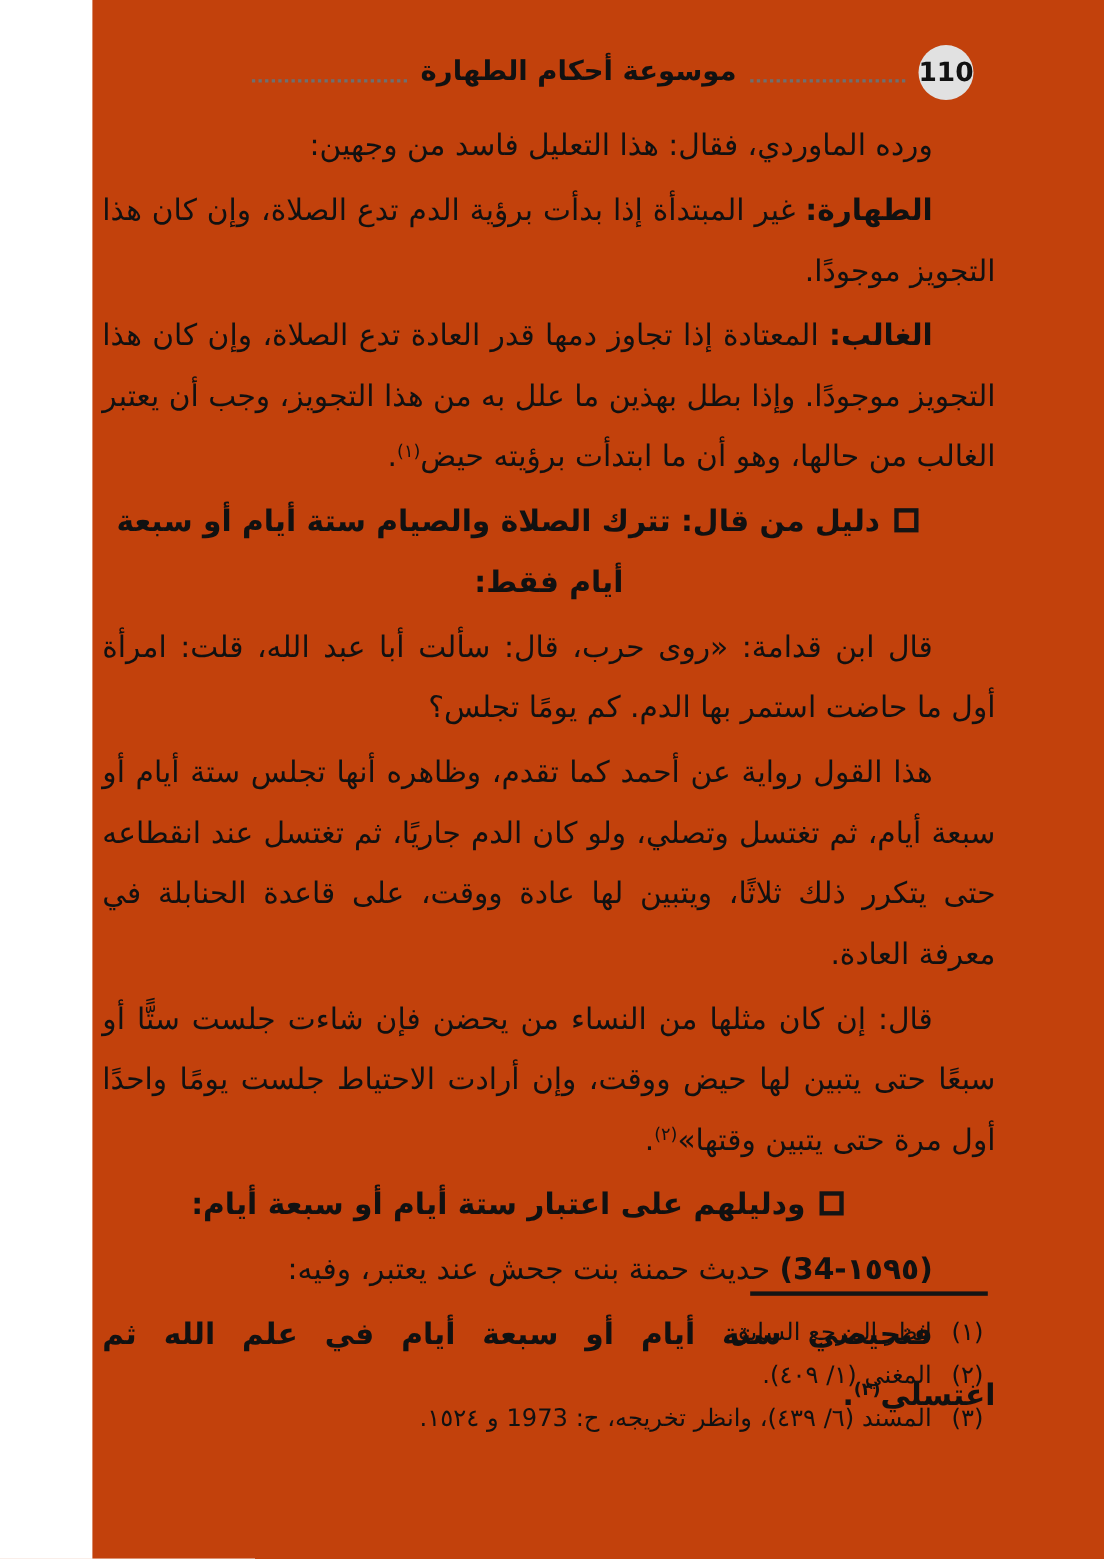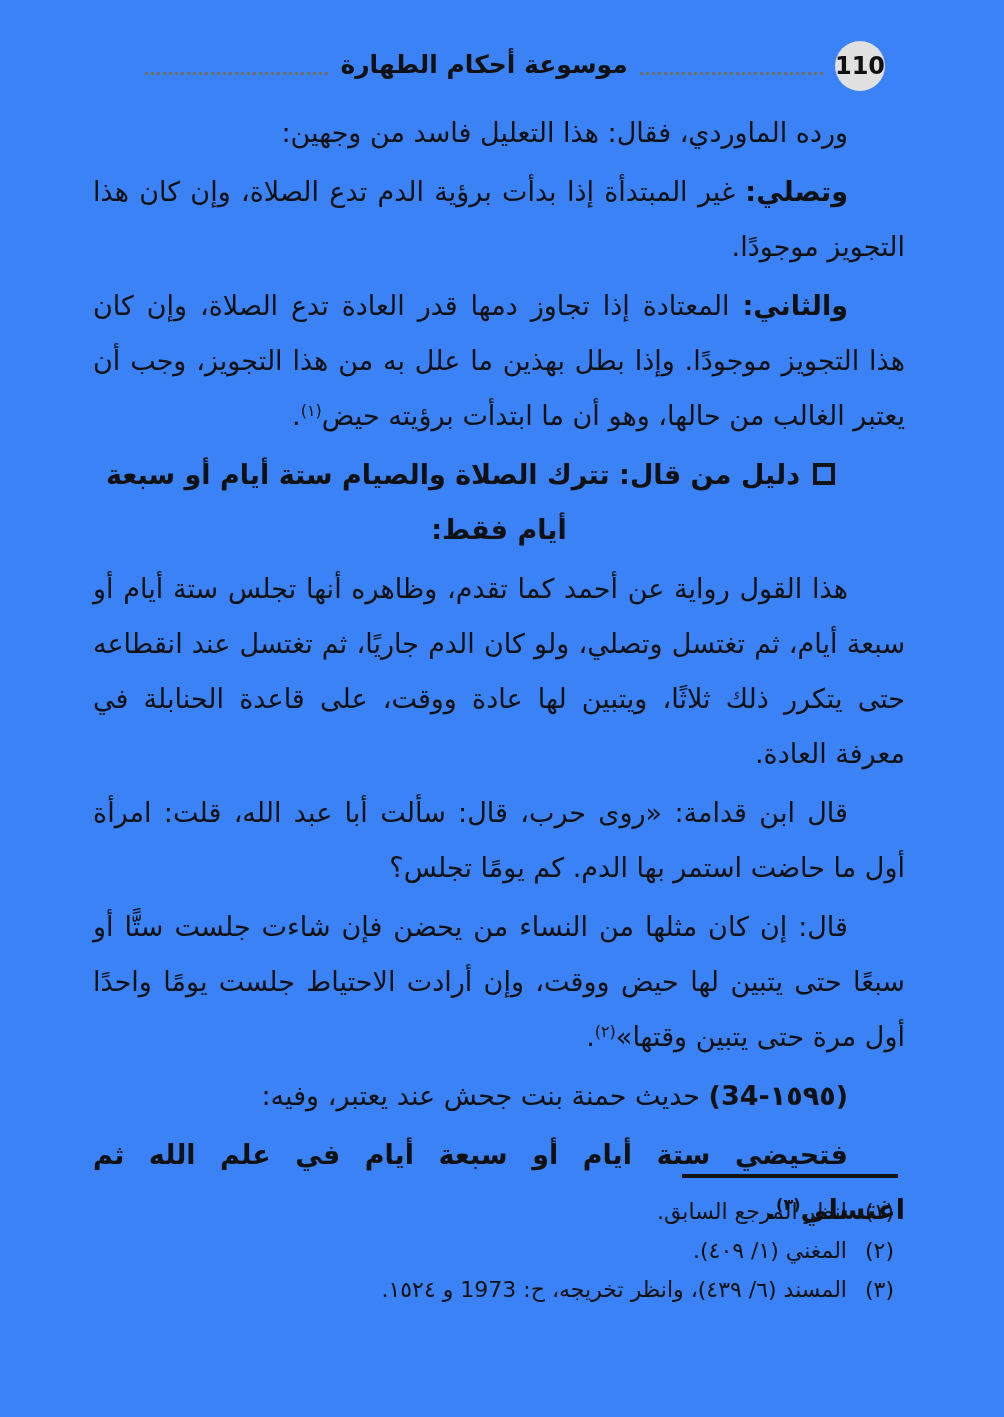"موسوعة أحكام الطهارة" .page { background: #3b82f6 -> #c2410c; width: 1004px -> 920px }
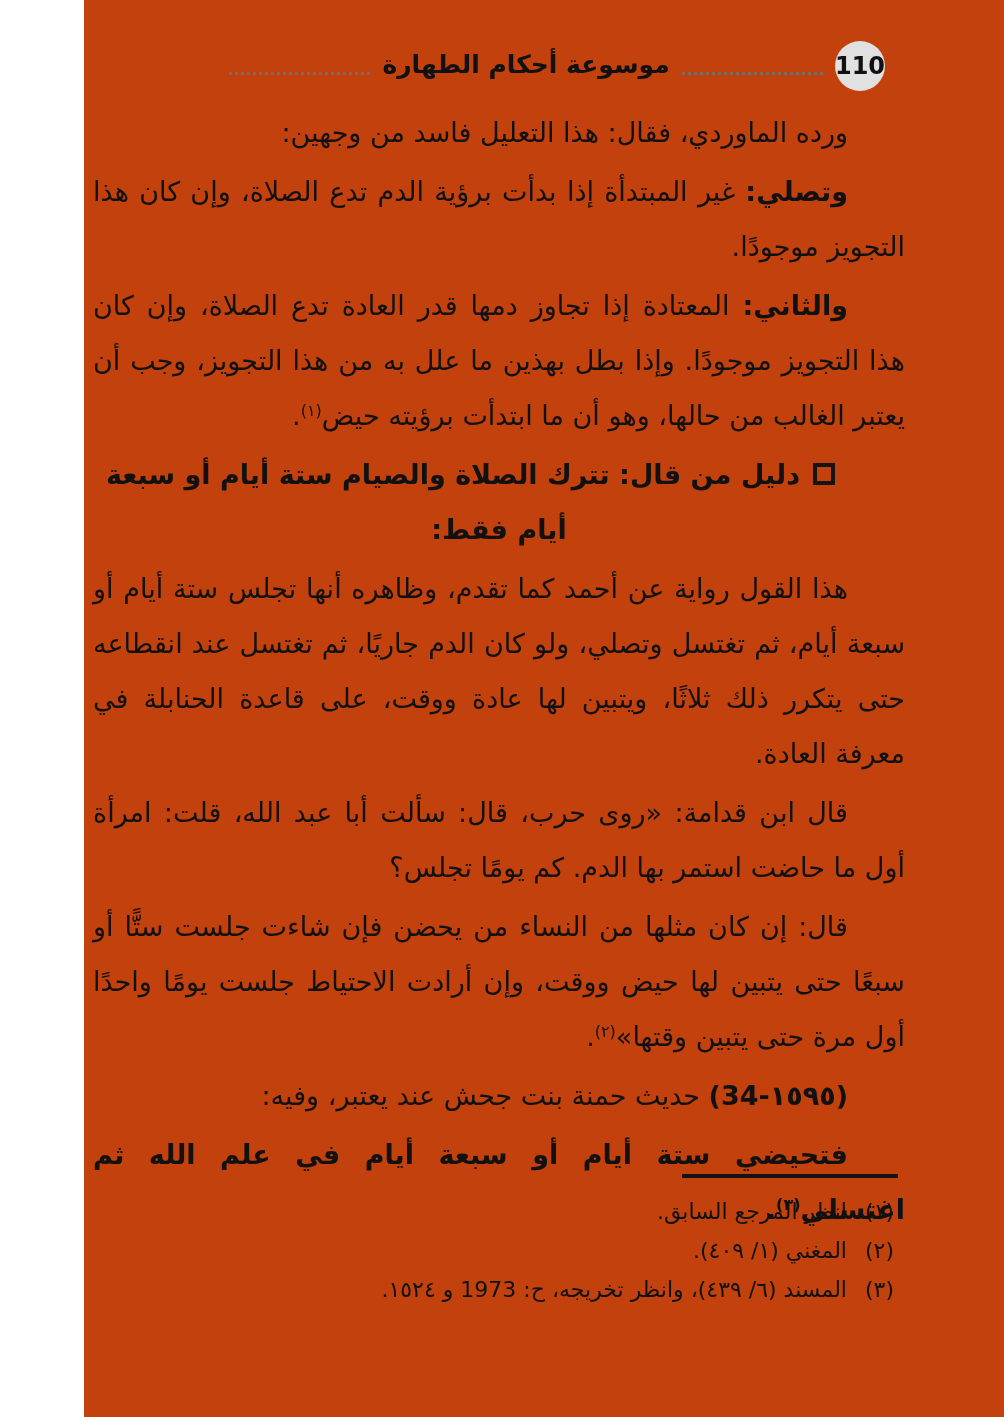"وتصلي:" b.lead { text: وتصلي -> الطهارة }
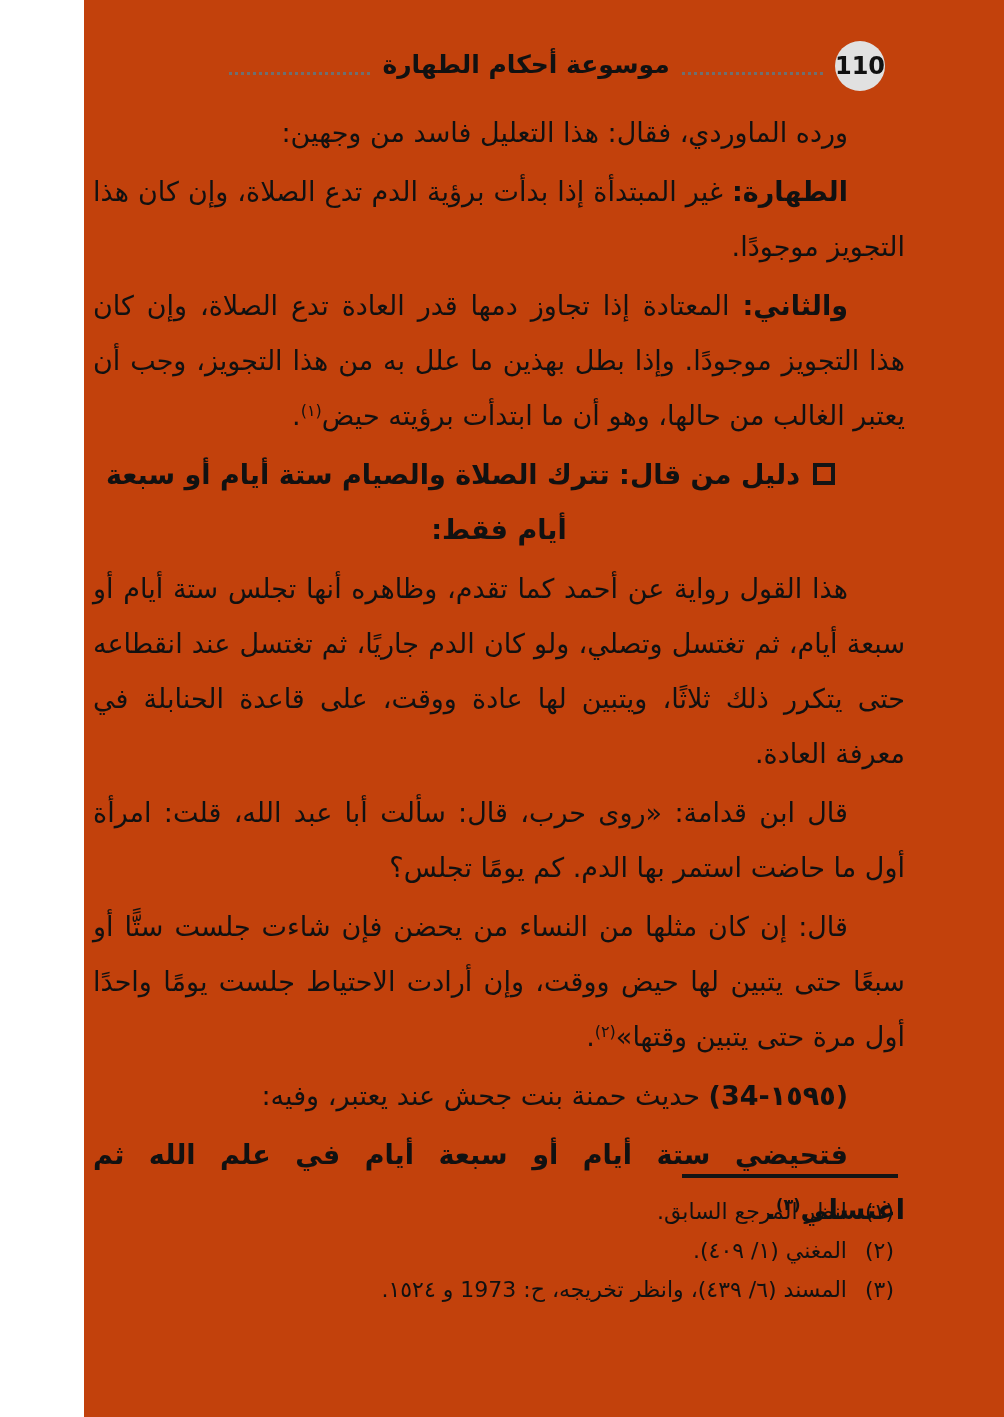"والثاني:" b.lead { text: والثاني -> الغالب }
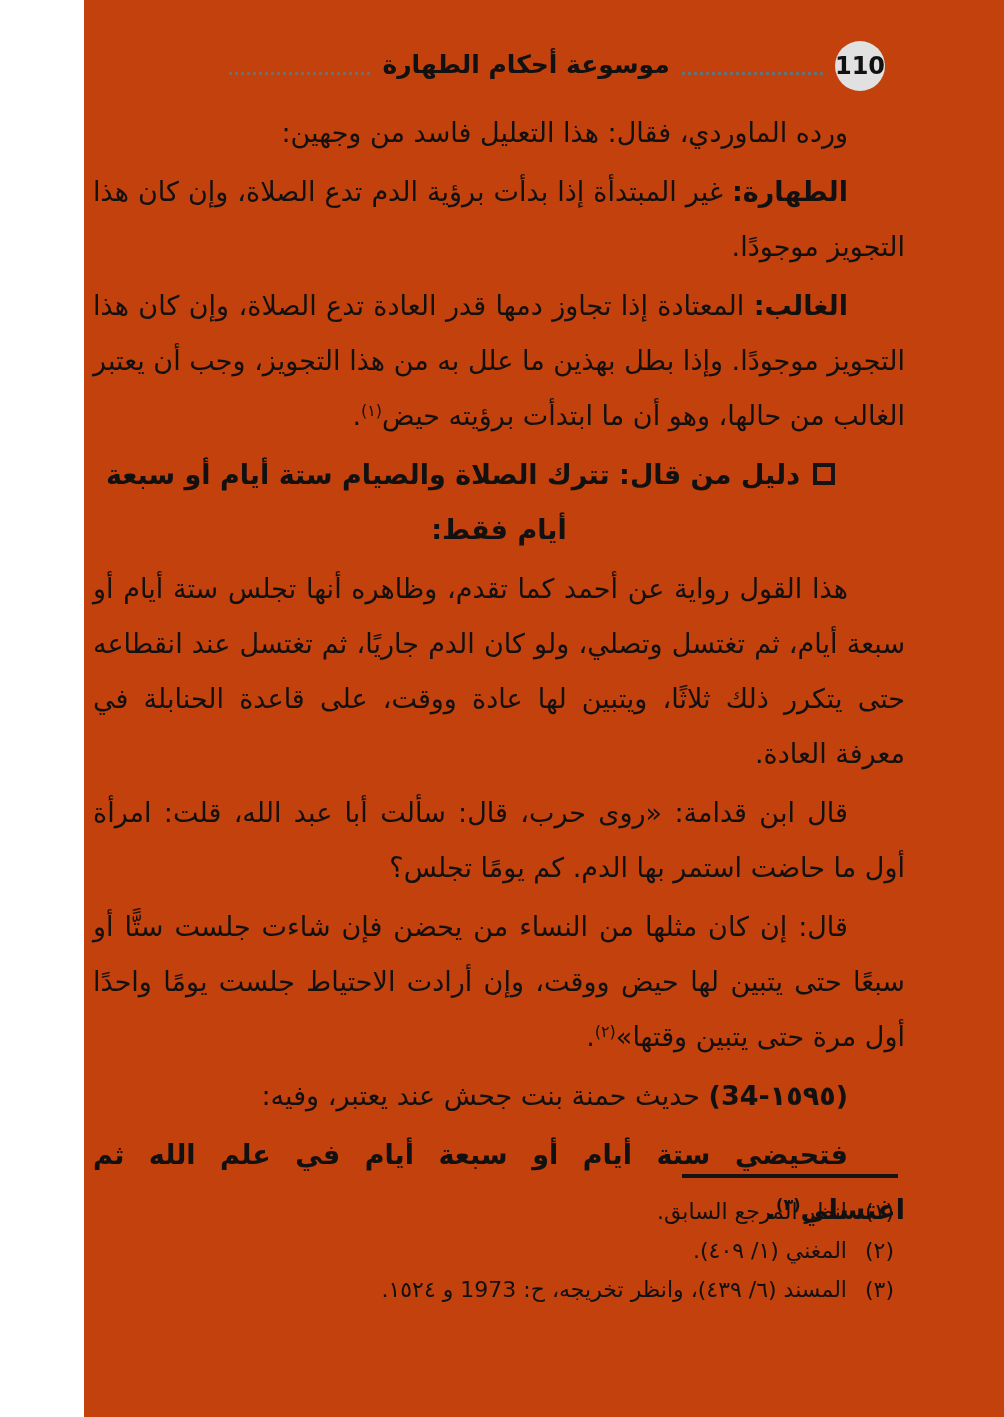"هذا القول رواية عن أحمد" p { order: before "قال ابن قدامة: «روى حرب،" -> after "قال ابن قدامة: «روى حرب،" }
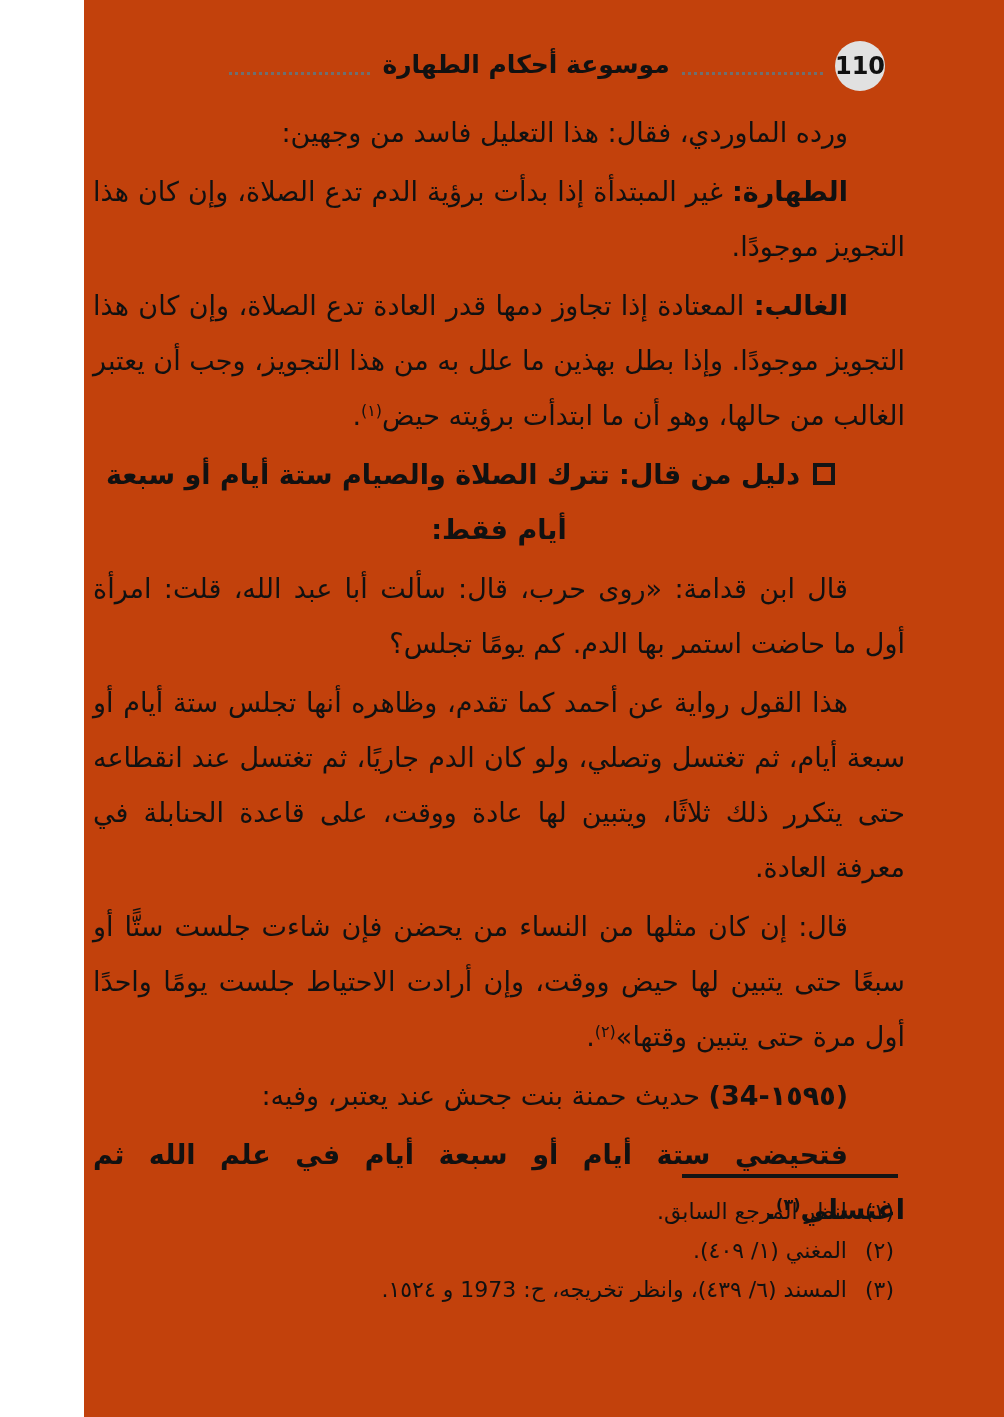"ودليلهم على اعتبار ستة أيام" p.heading { html: none -> <p><span></span><span>ودليلهم على اعتبار ستة أيام أو سبعة أيام:</span></p> }
